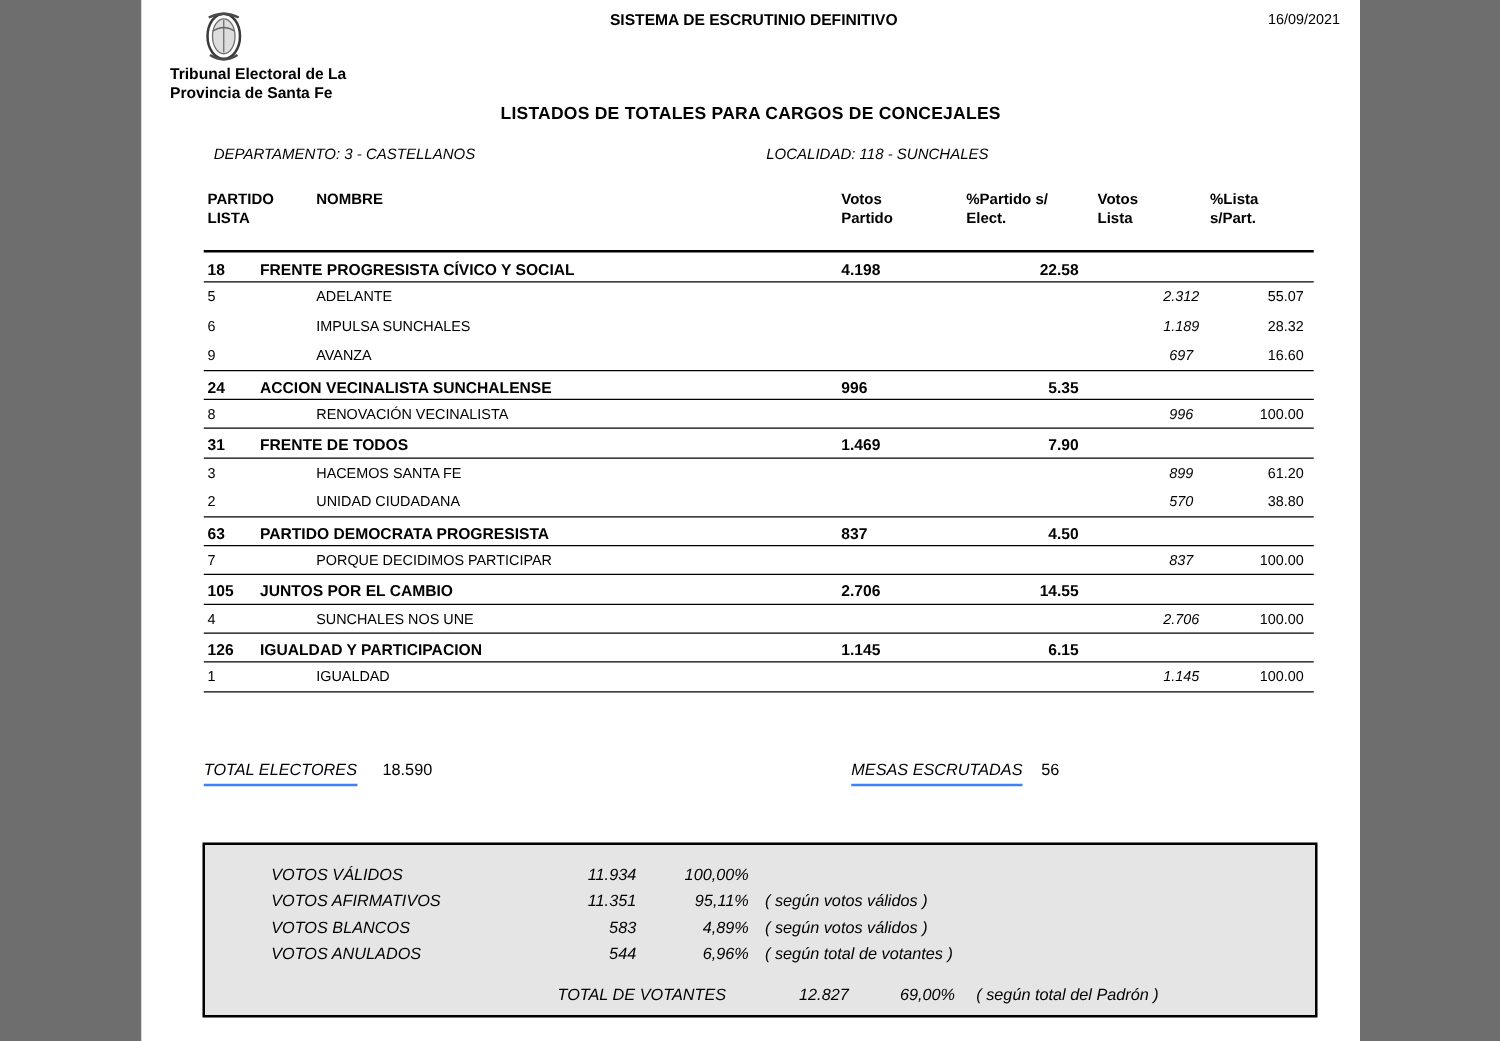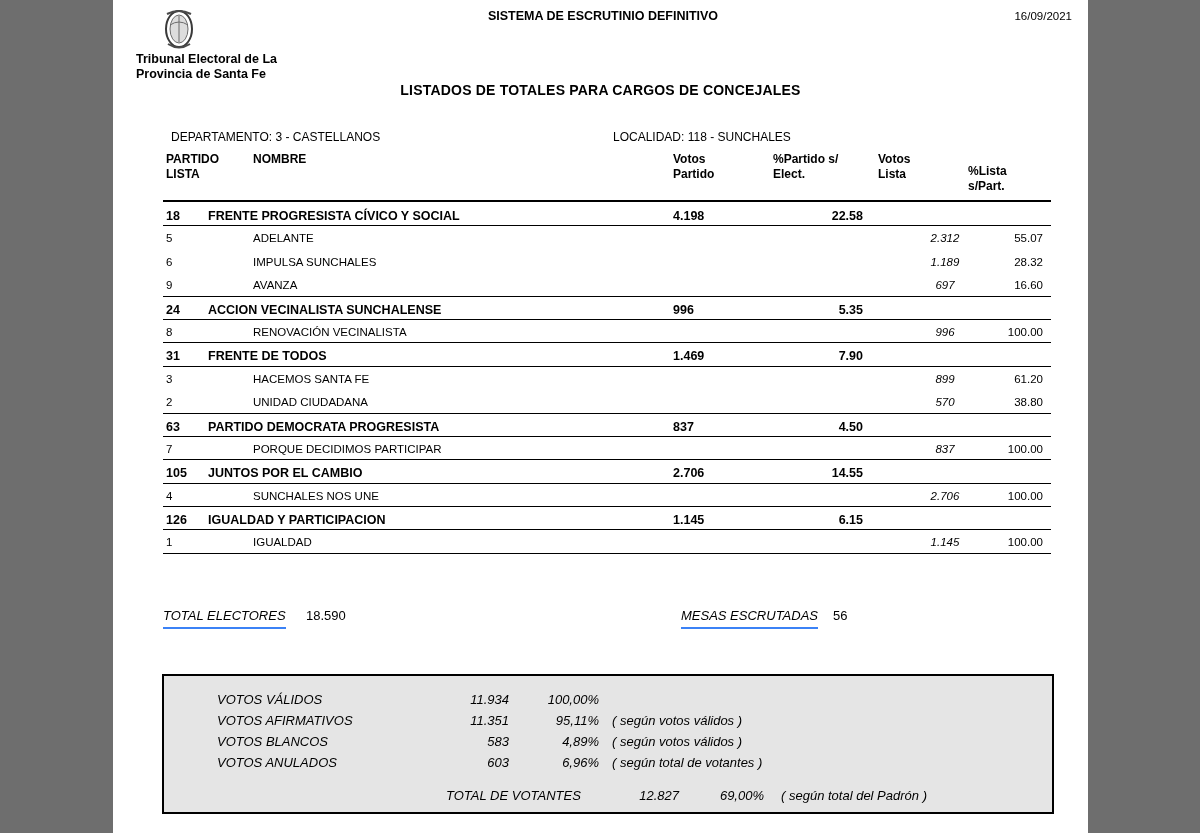"DEPARTAMENTO: 3 - CASTELLANOS" .meta { font-style: none -> italic; top: 130px -> 116px }
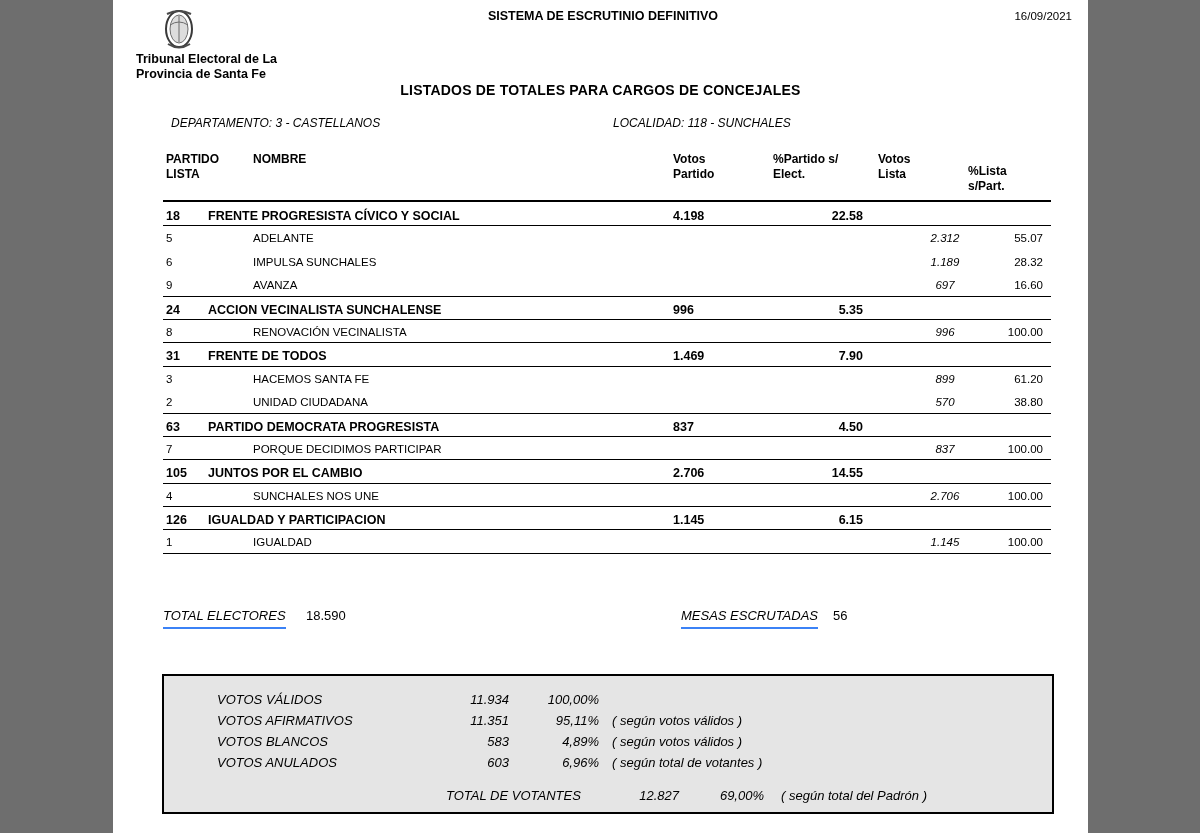"%Lista" .ch-pl { margin-top: 12px -> none }
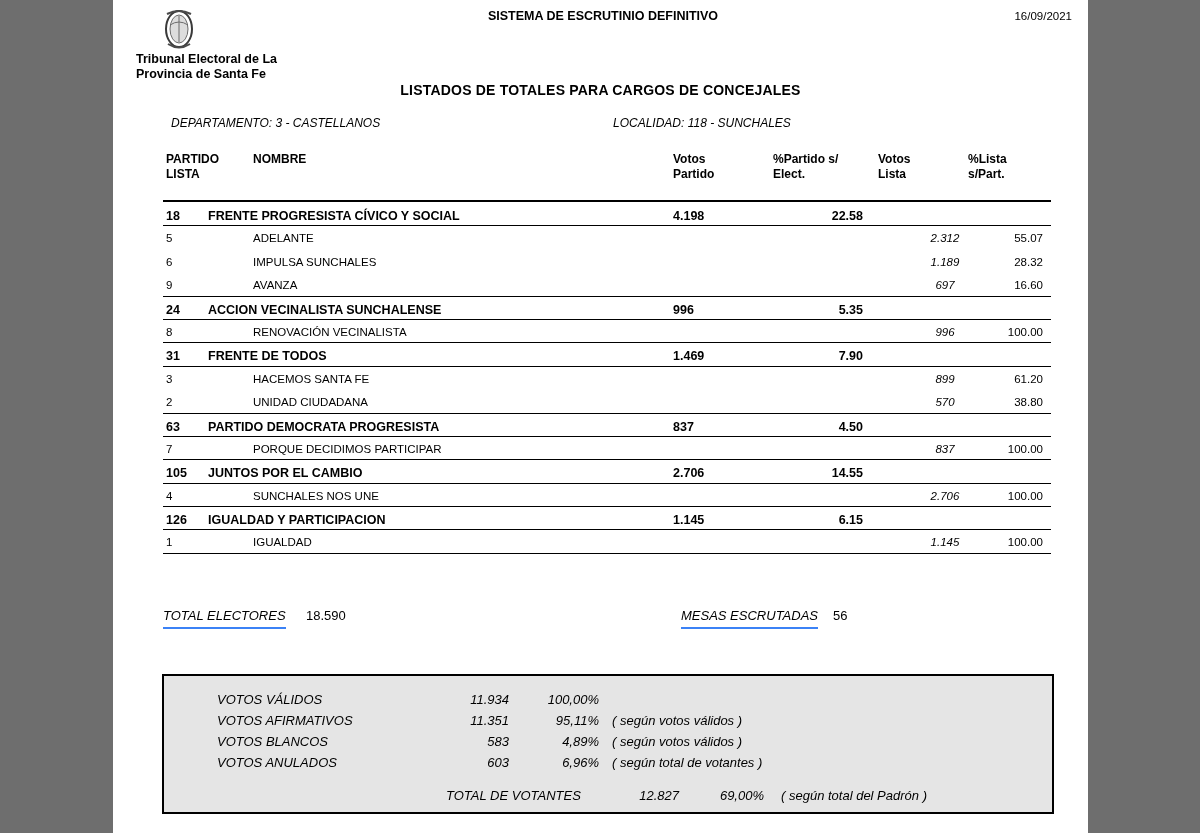"603" span.s { text: 603 -> 544 }
